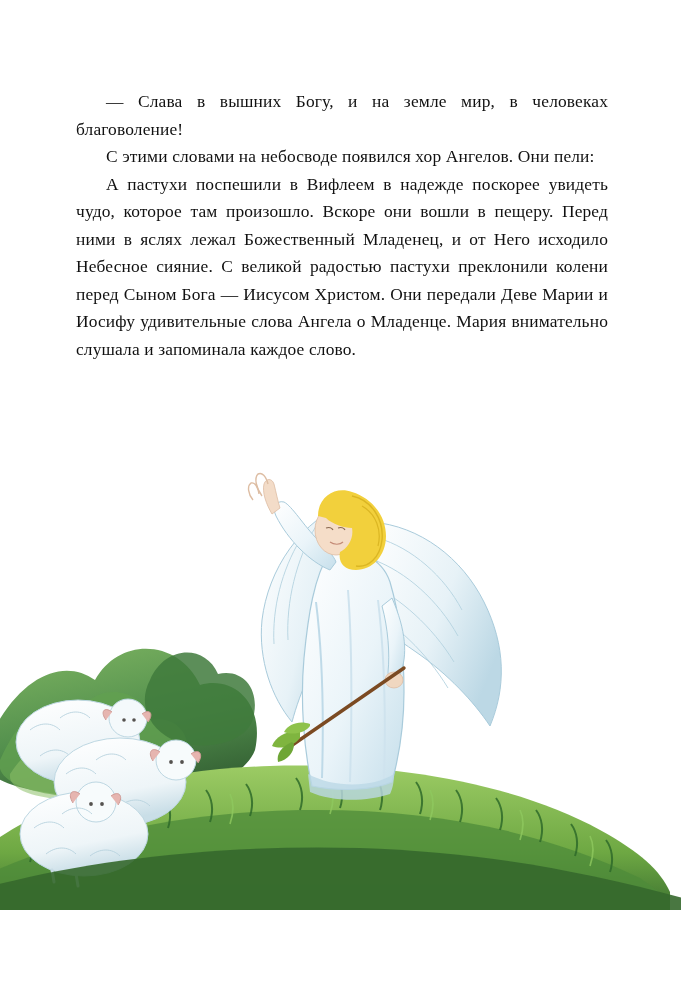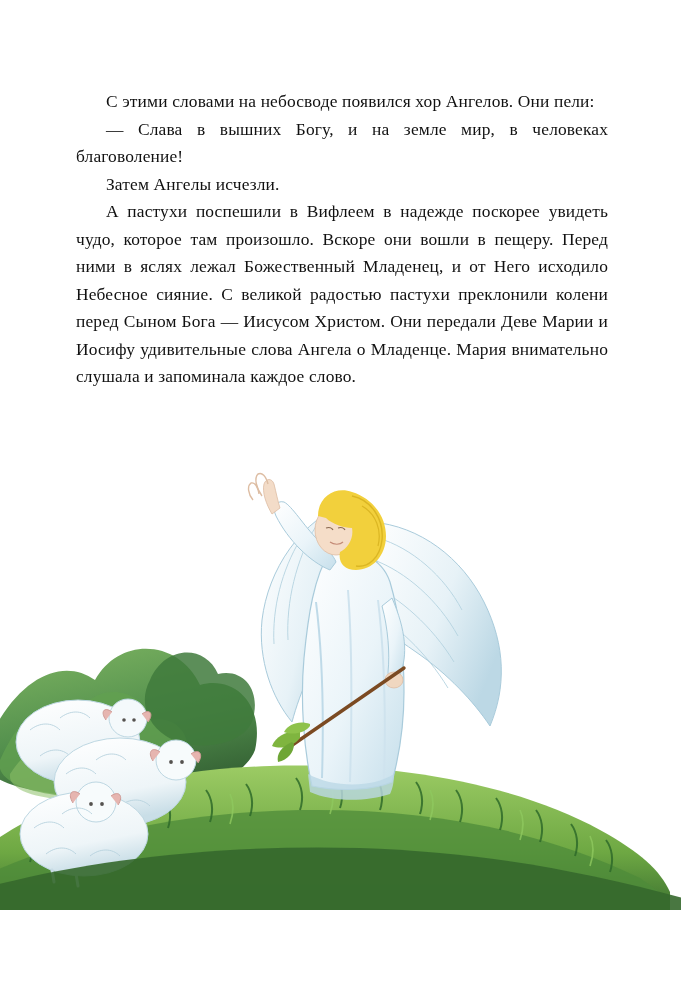"С этими словами на небосводе" p.para { order: before "— Слава в вышних Богу," -> after "— Слава в вышних Богу," }
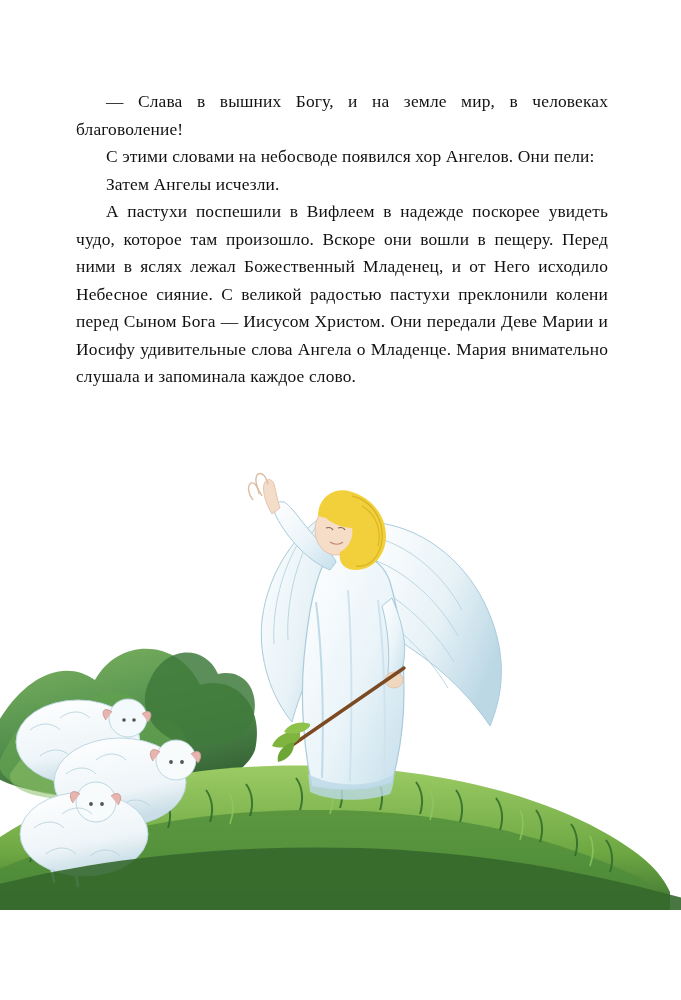"Затем Ангелы исчезли." p.para { html: <p>Затем Ангелы исчезли.</p> -> none }
